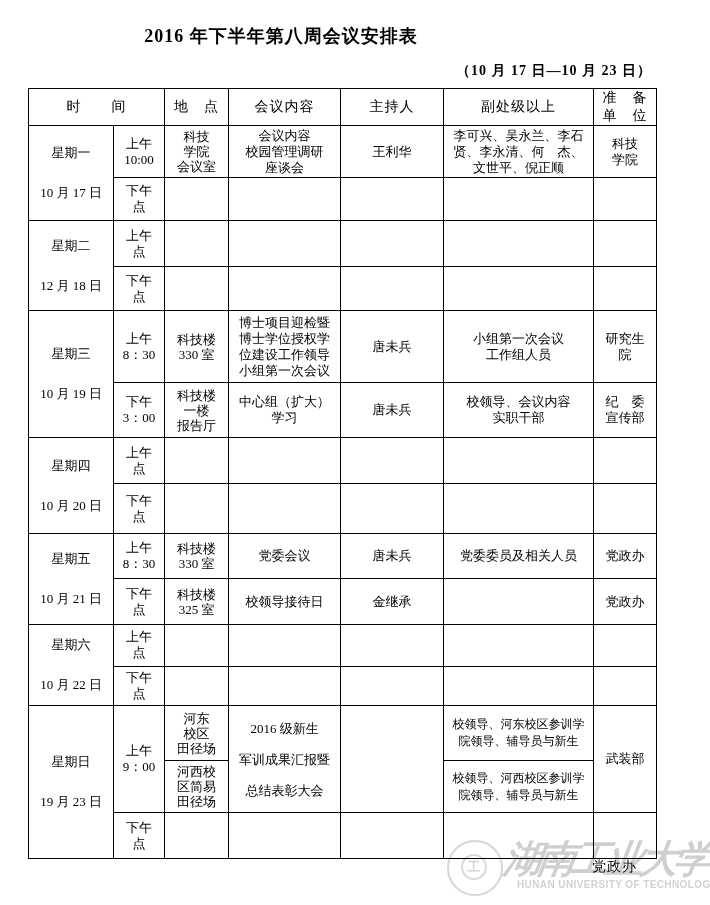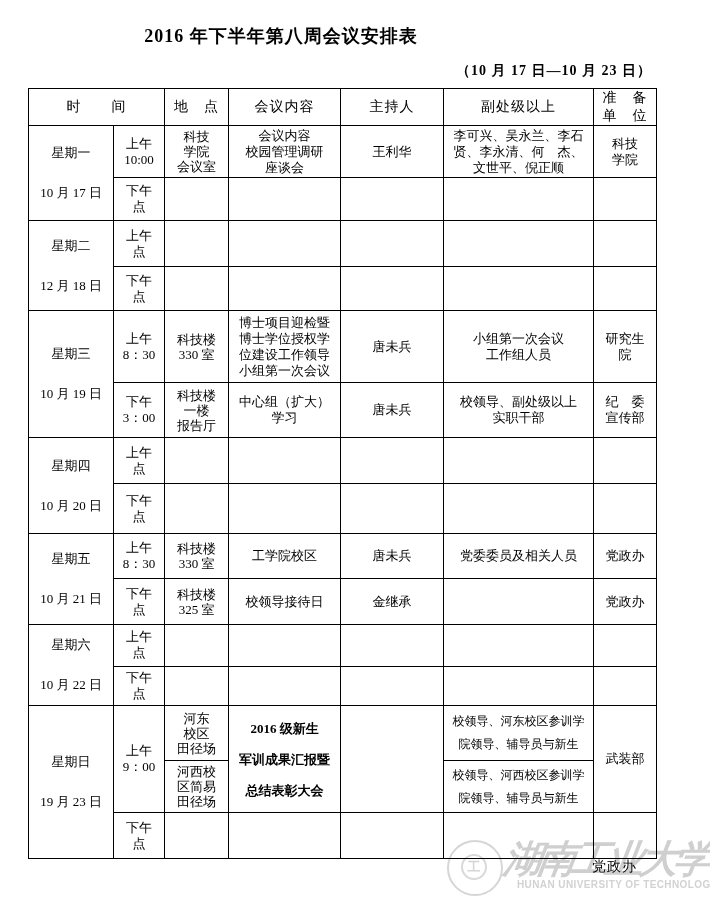"校领导、副处级以上" td { text: 副处级以上 -> 会议内容 }
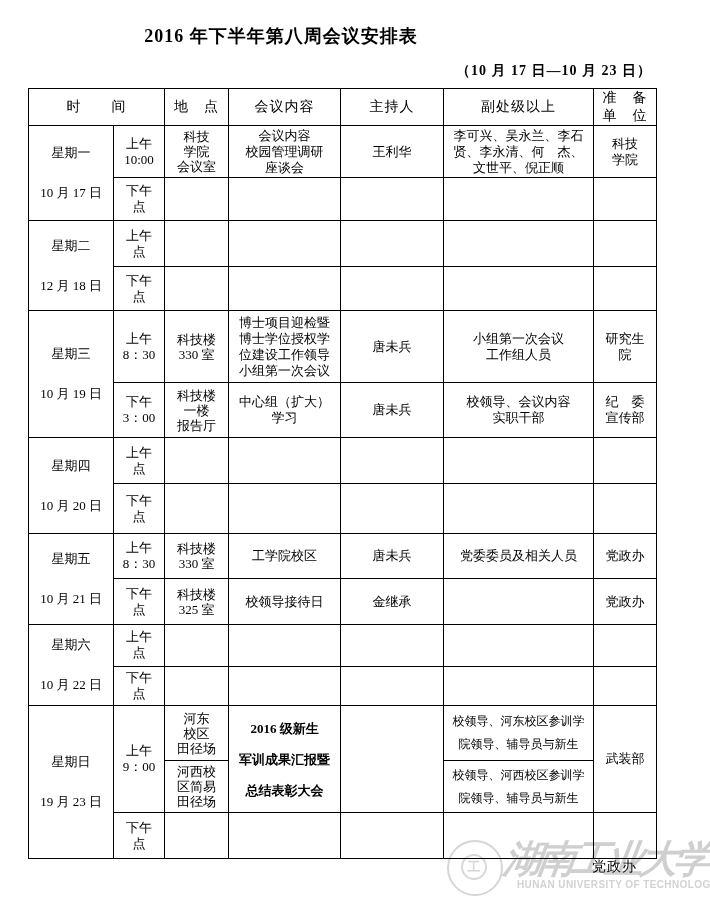"工学院校区" td { text: 工学院校区 -> 党委会议 }
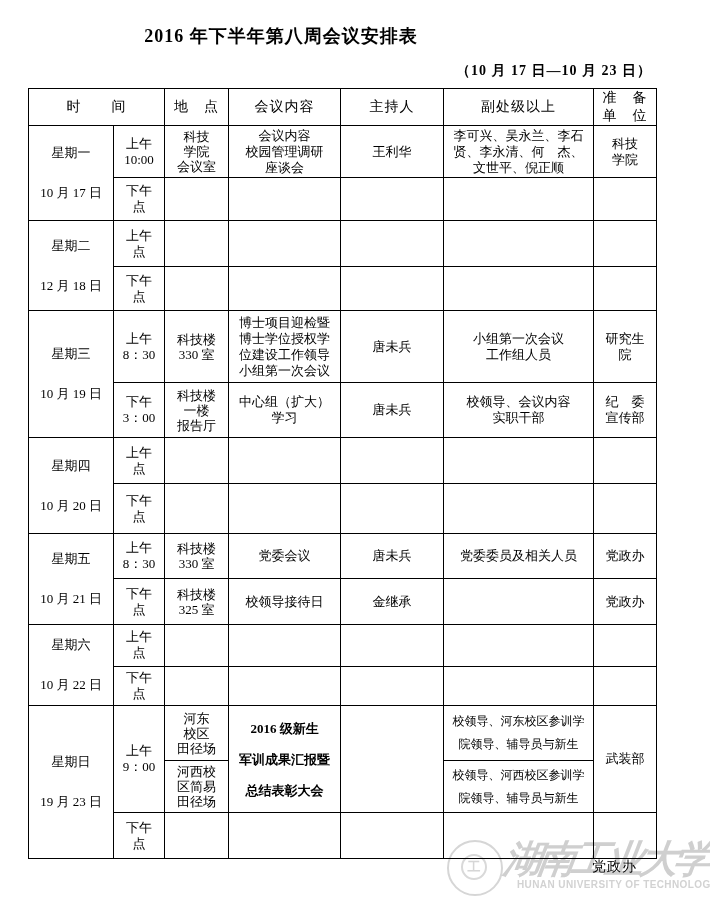"2016 级新生" td.sun-content { font-weight: bold -> none }
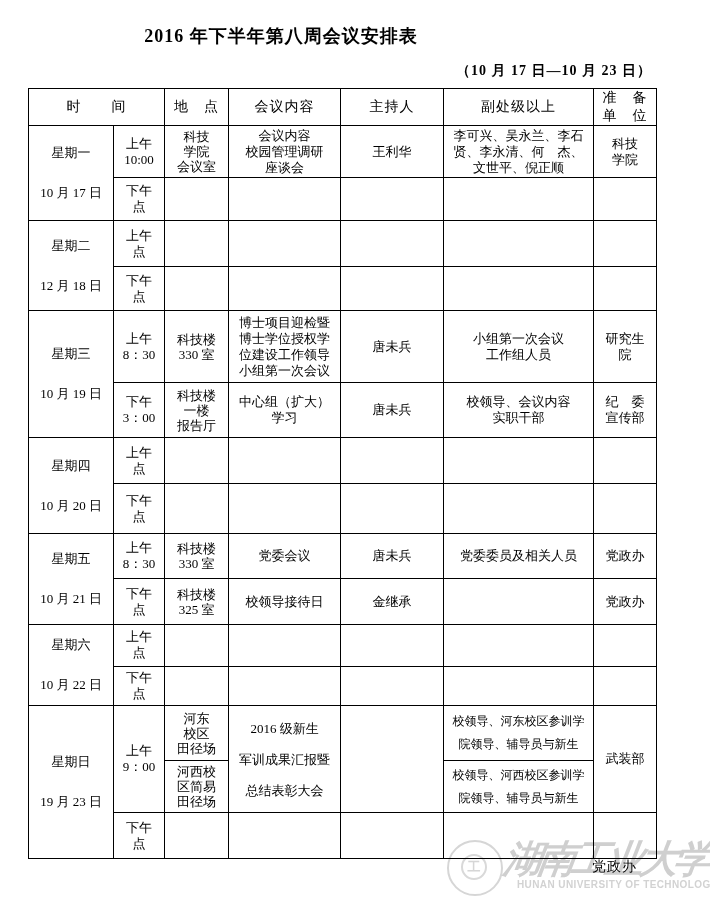"校领导、河东校区参训学" td.sun-part { line-height: 23px -> 17px }
